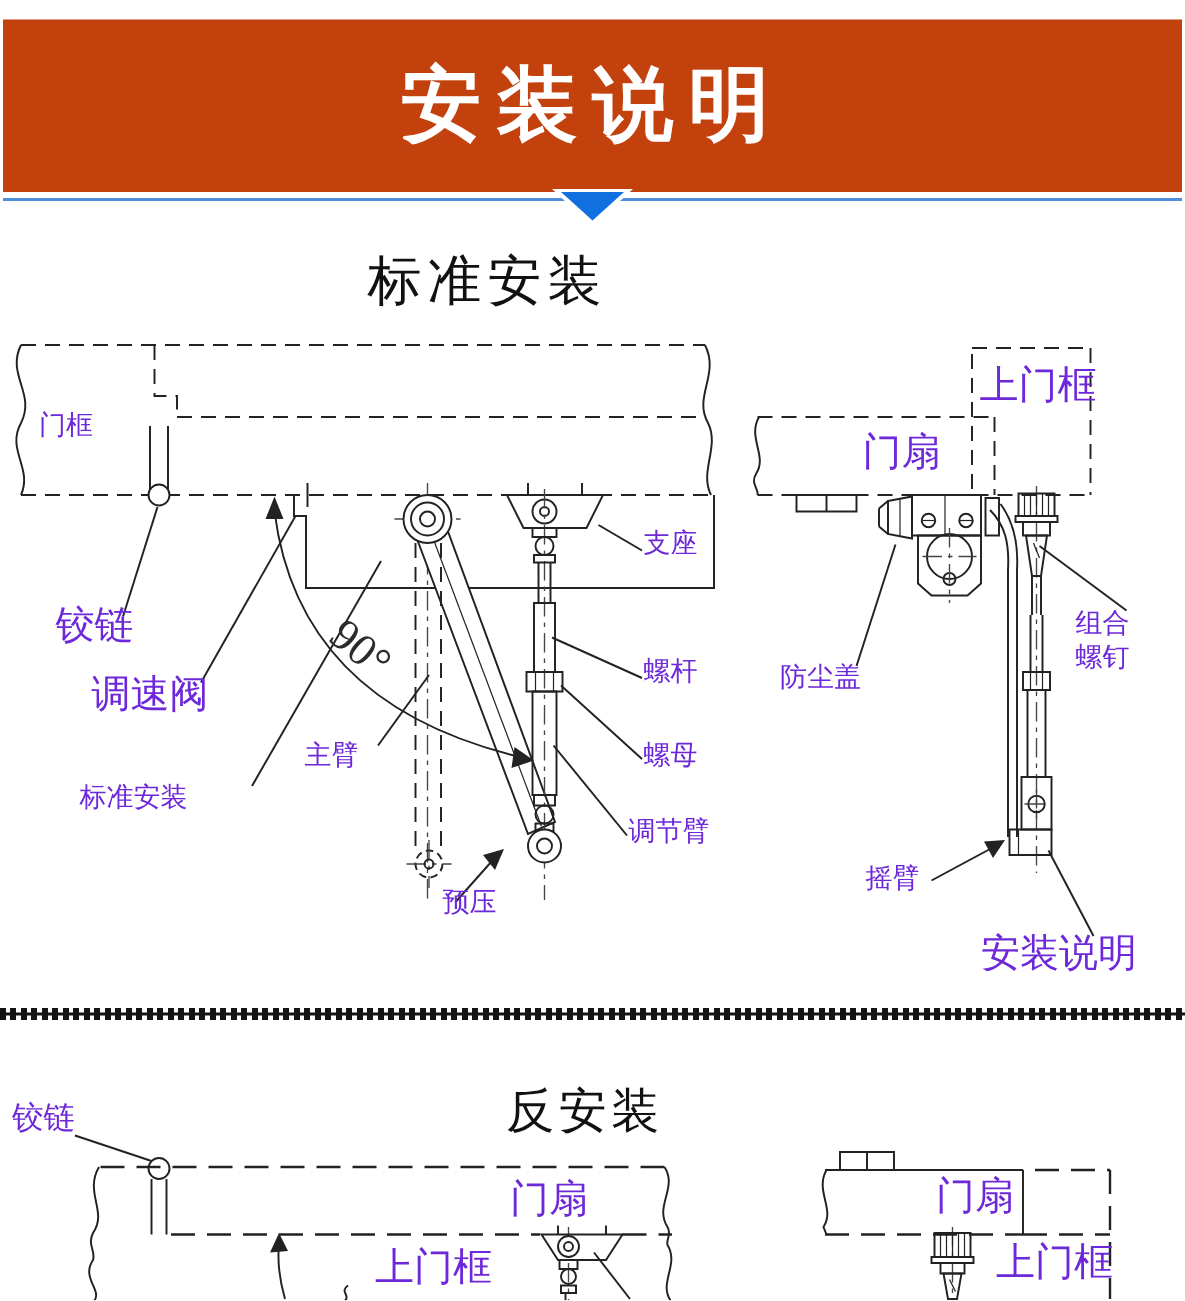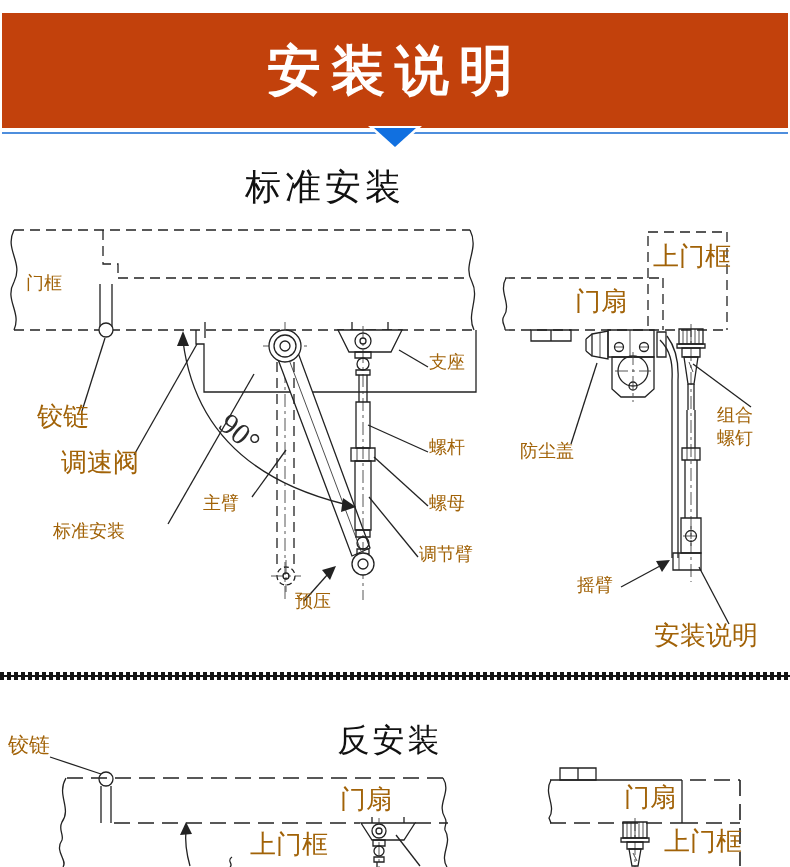"上门框" .lbl { color: #a16207 -> #6d28d9 }
